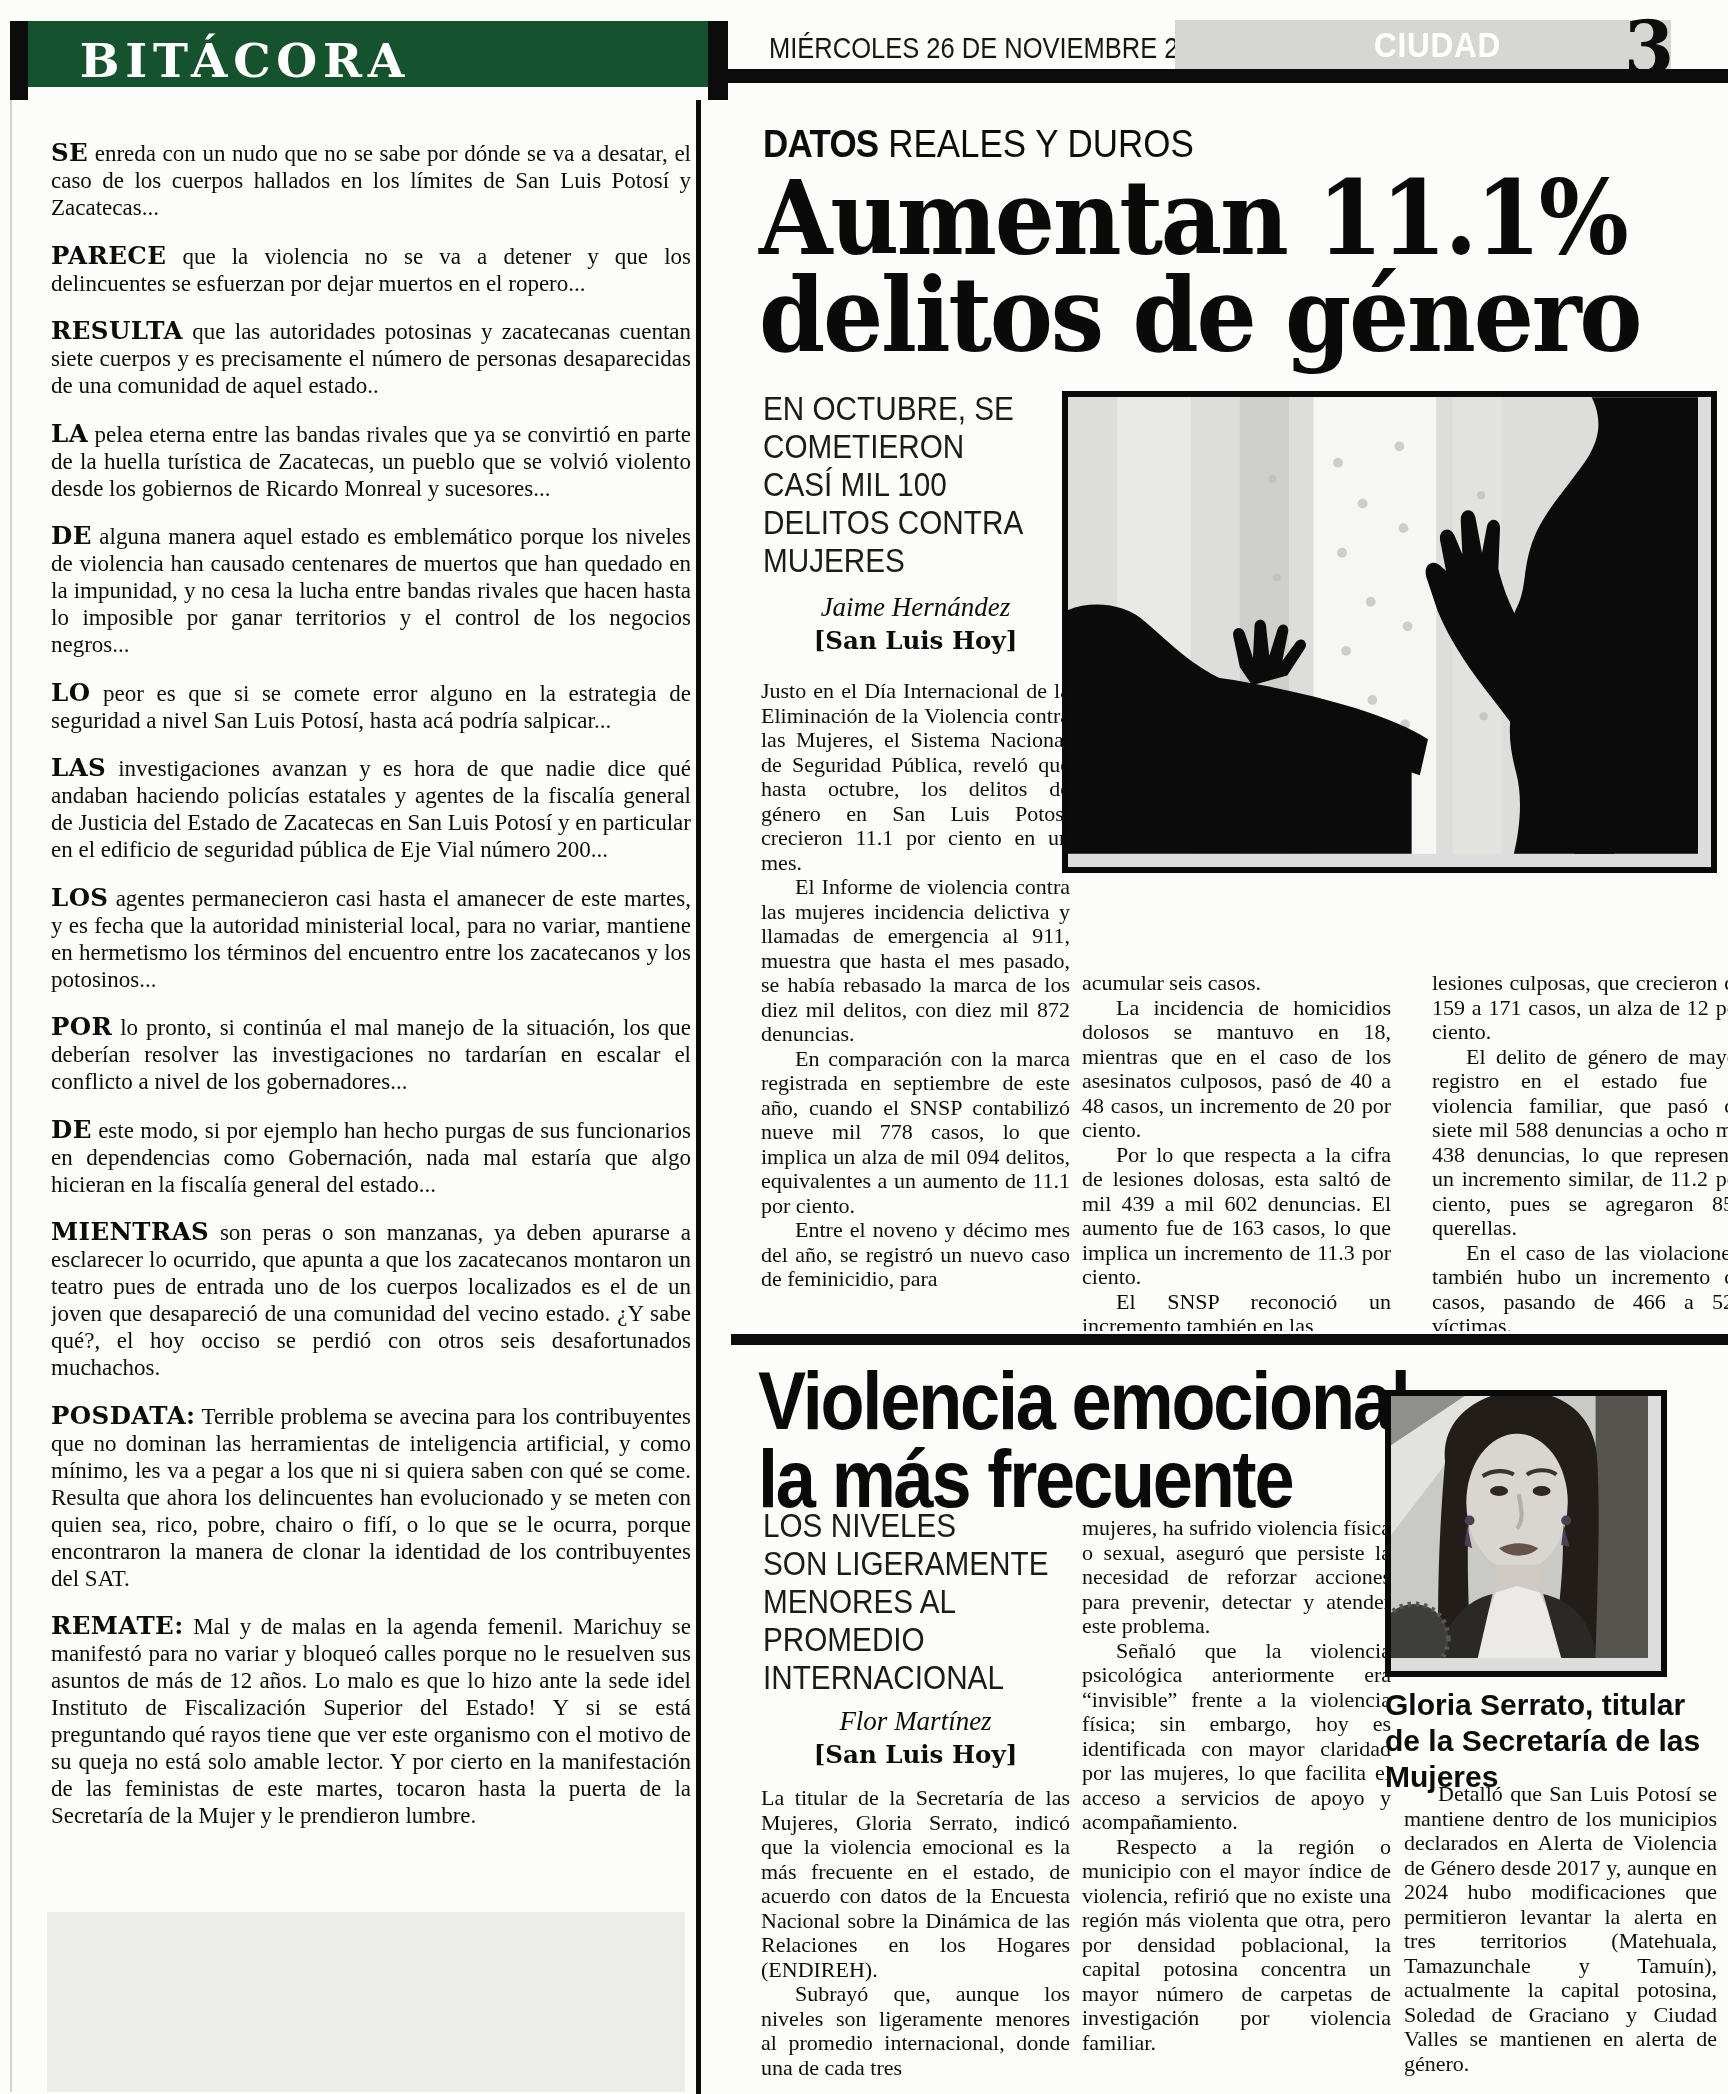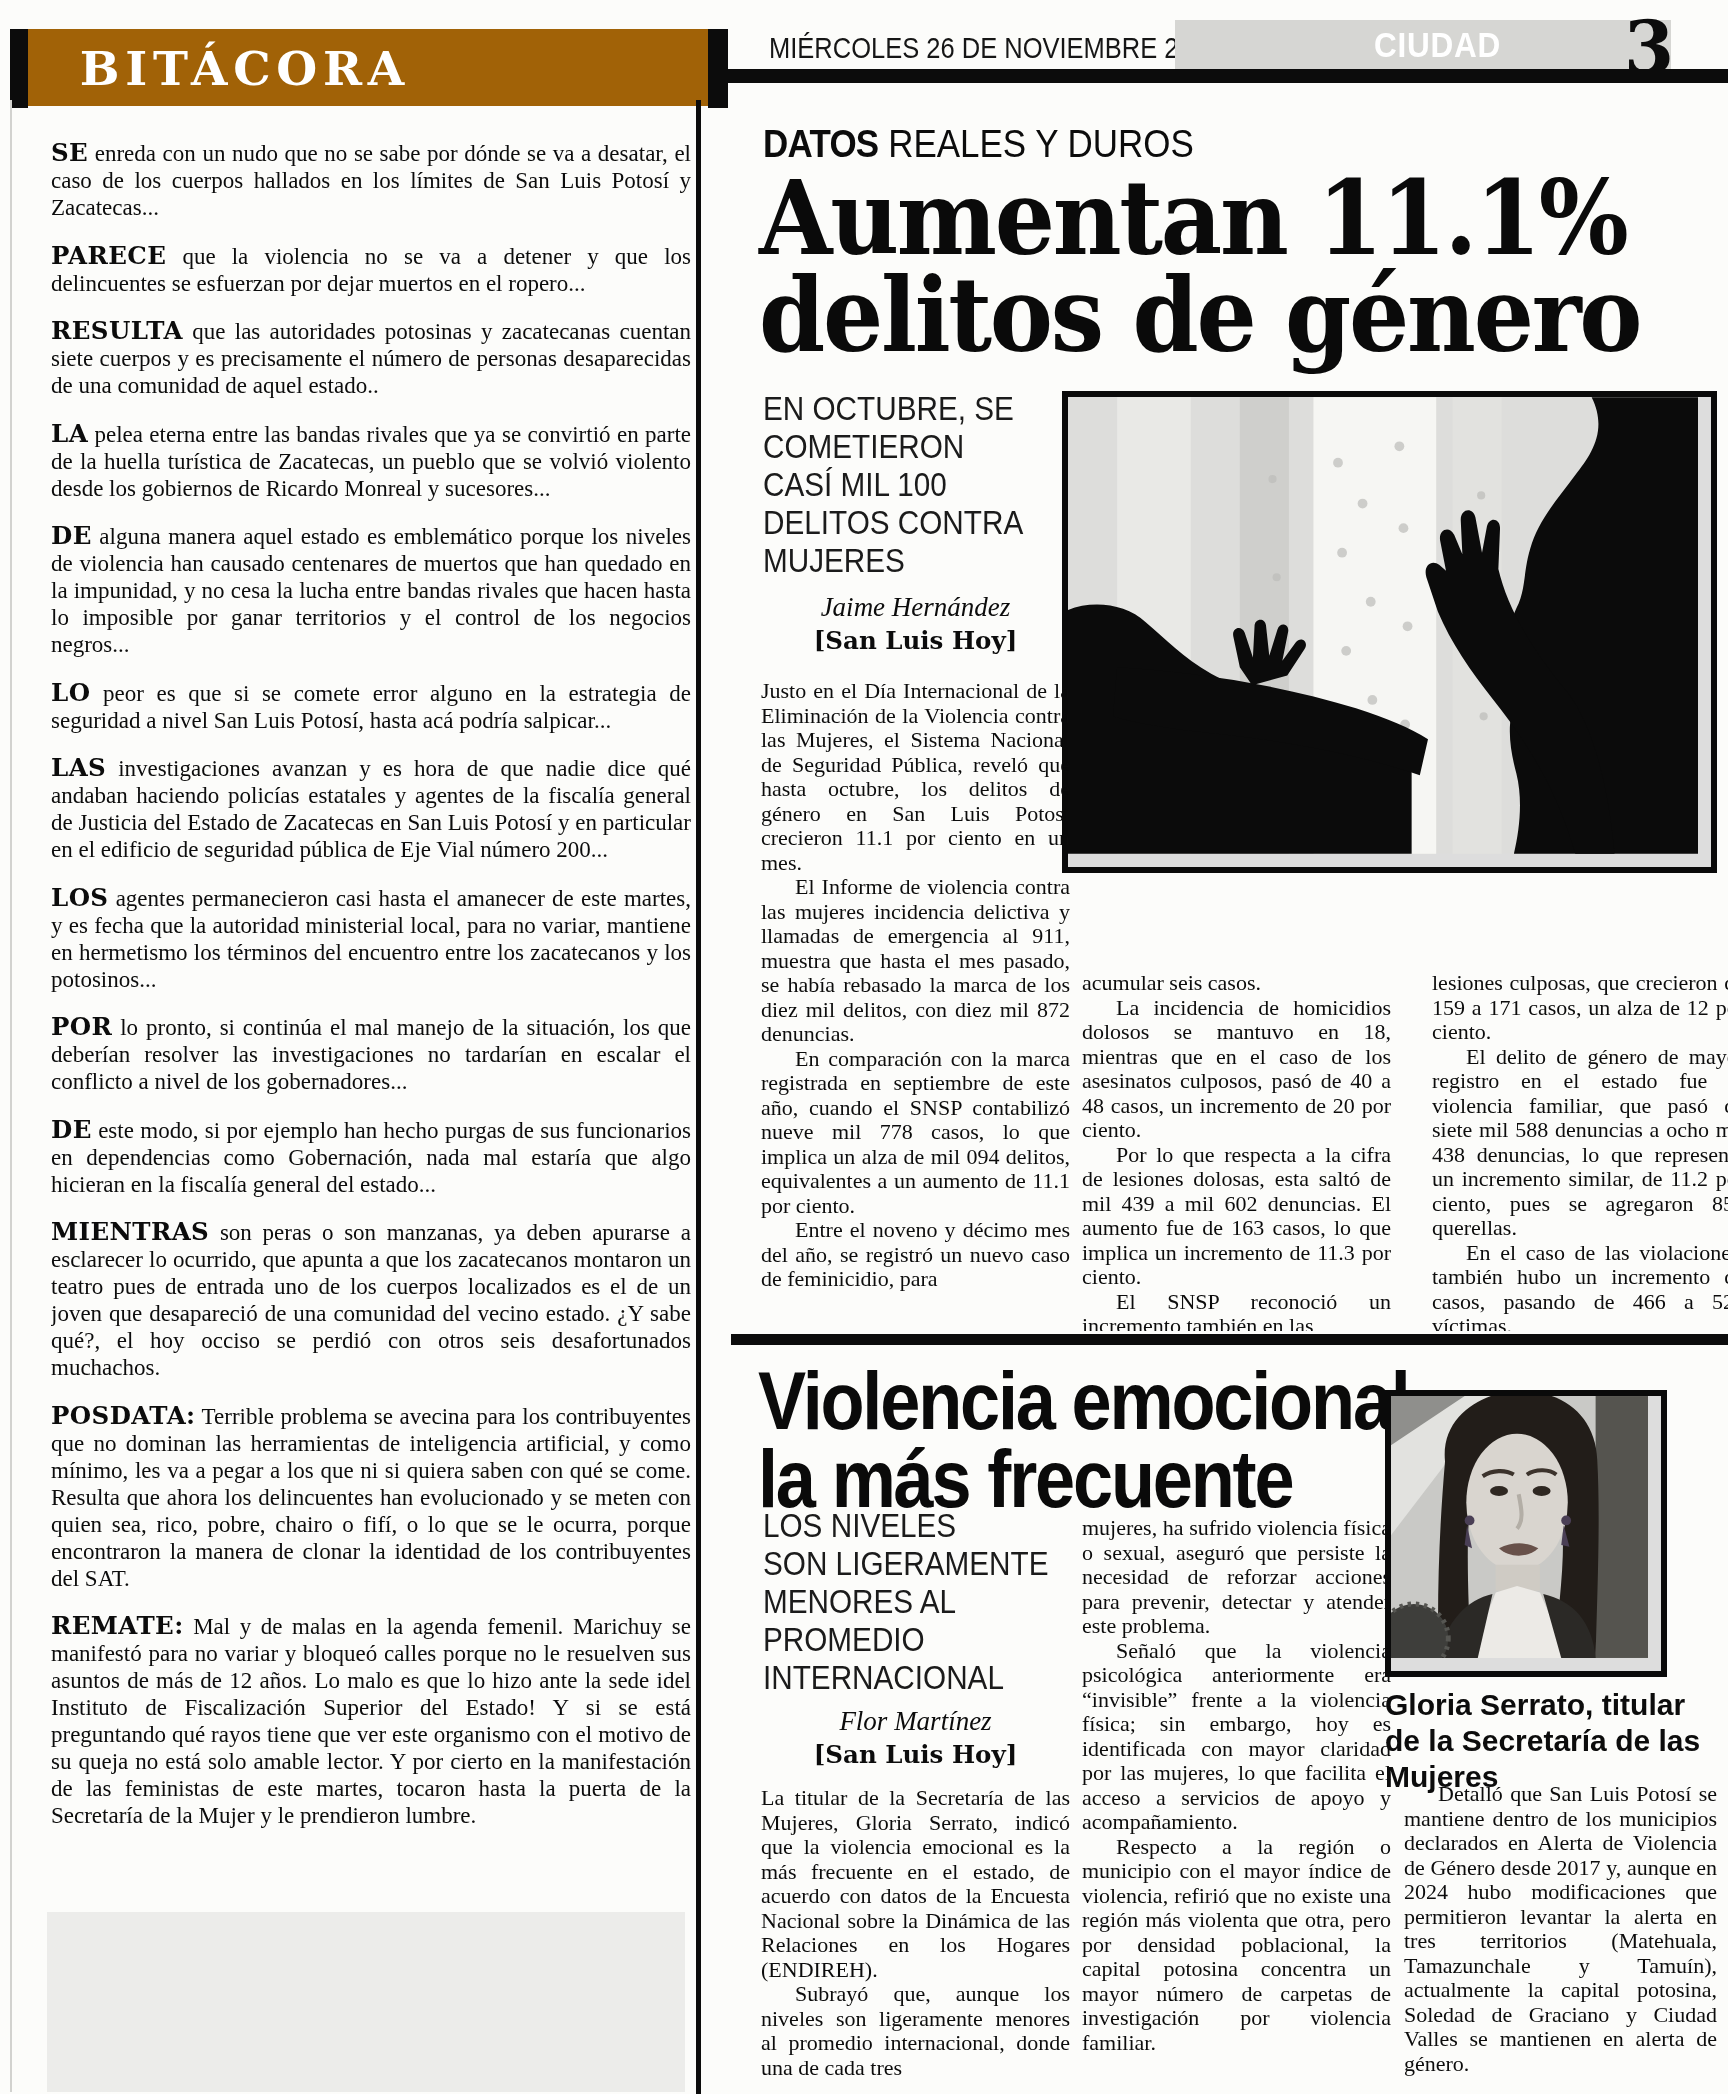"BITÁCORA" .bita-box { background: #a16207 -> #14532d; height: 77px -> 66px; margin-top: 8px -> none }
